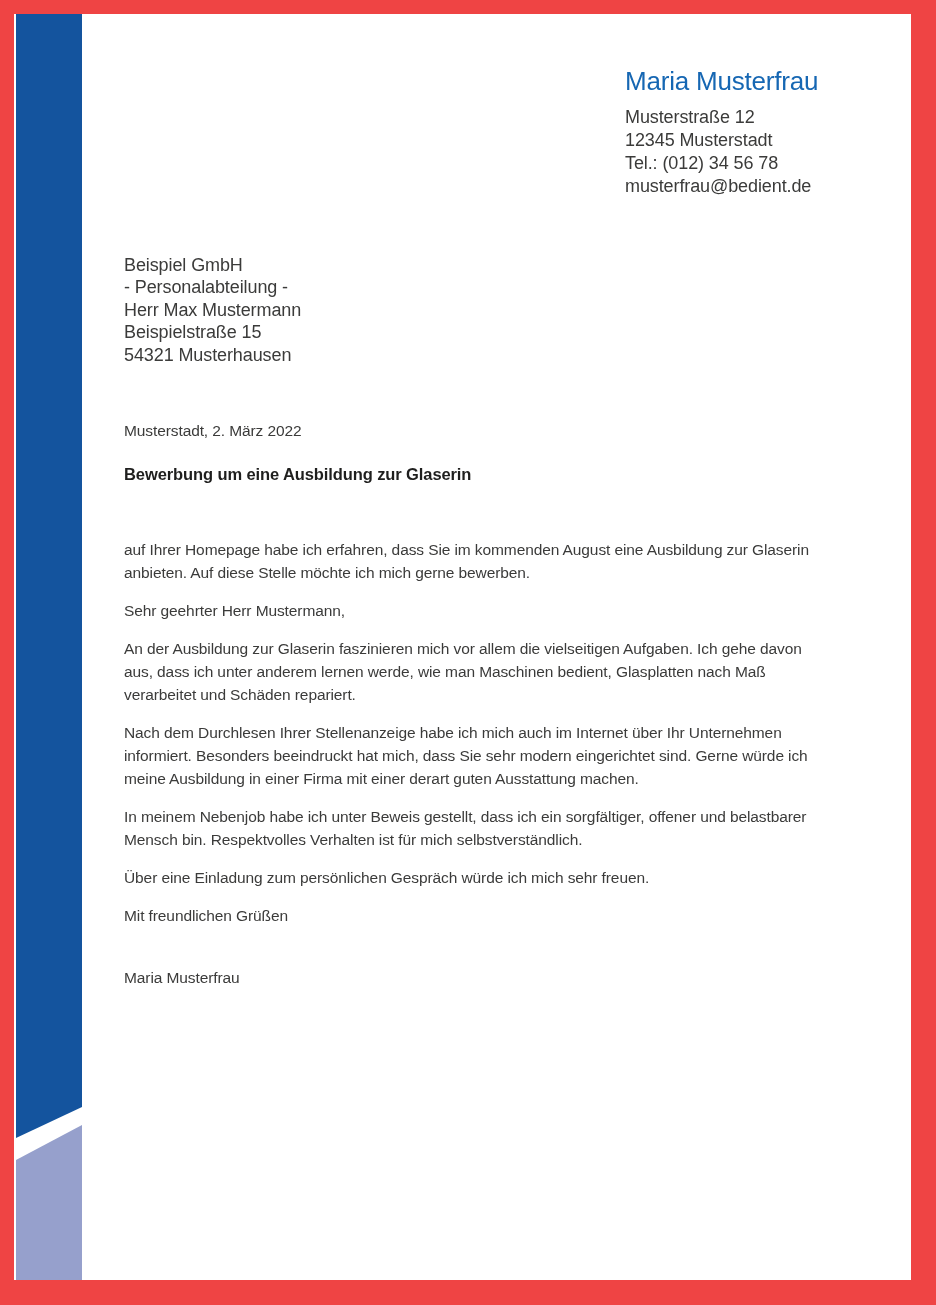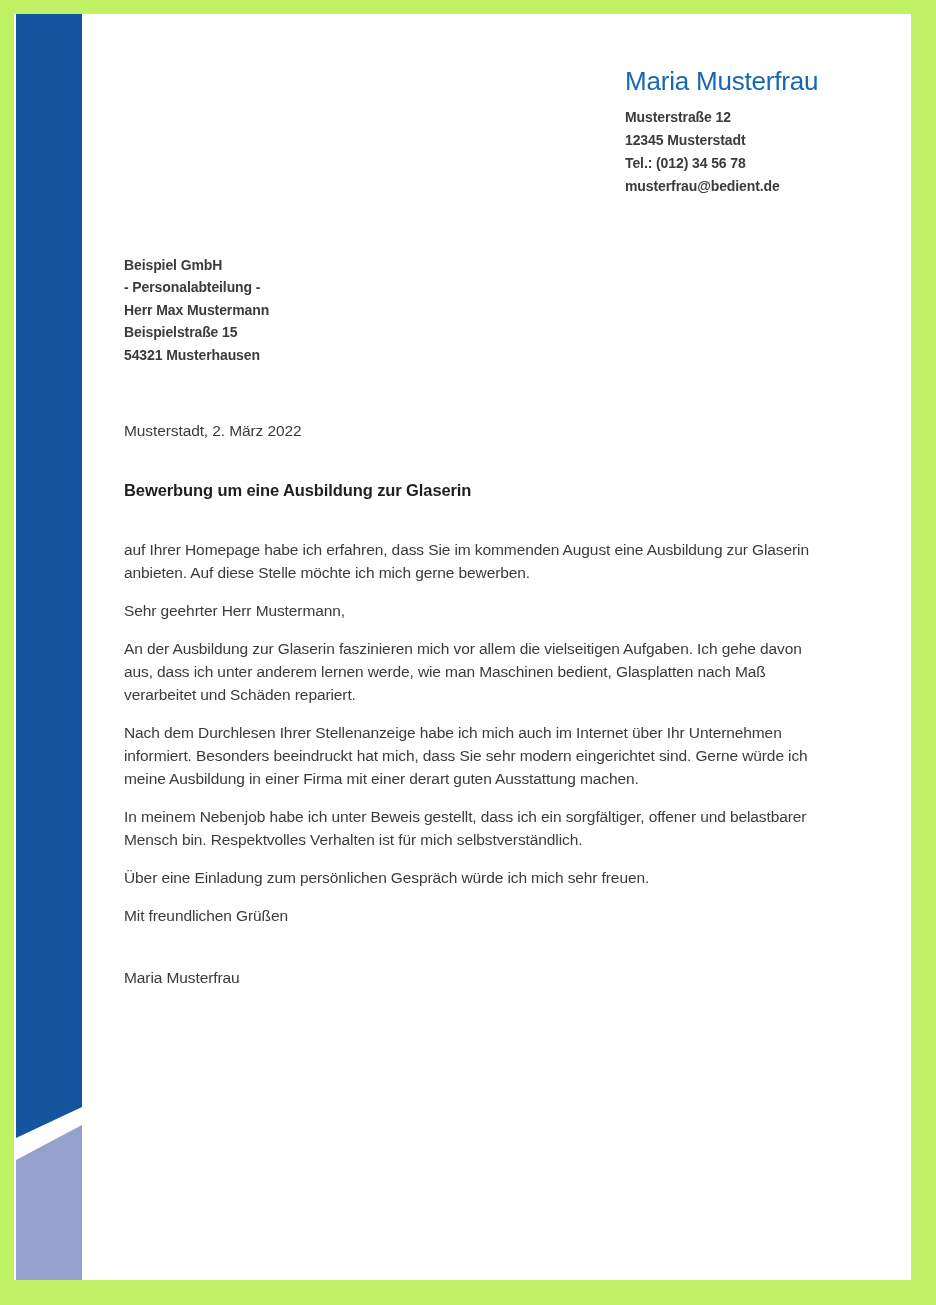"Maria Musterfrau" .frame { background: #bef264 -> #ef4444 }
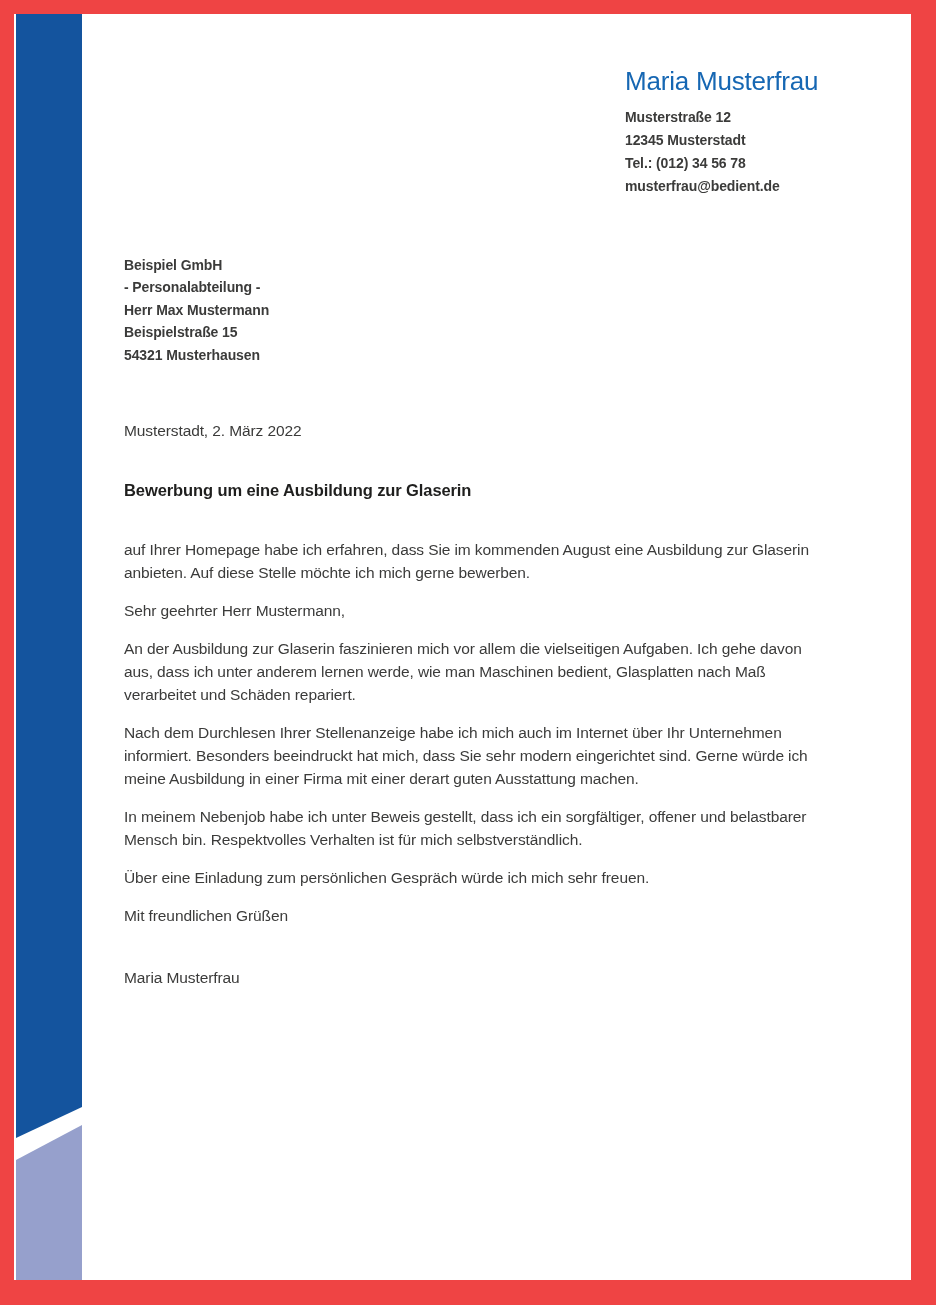"Musterstraße 12" .sender-line, .addr-line { font-size: 14px -> 18px; font-weight: bold -> none }
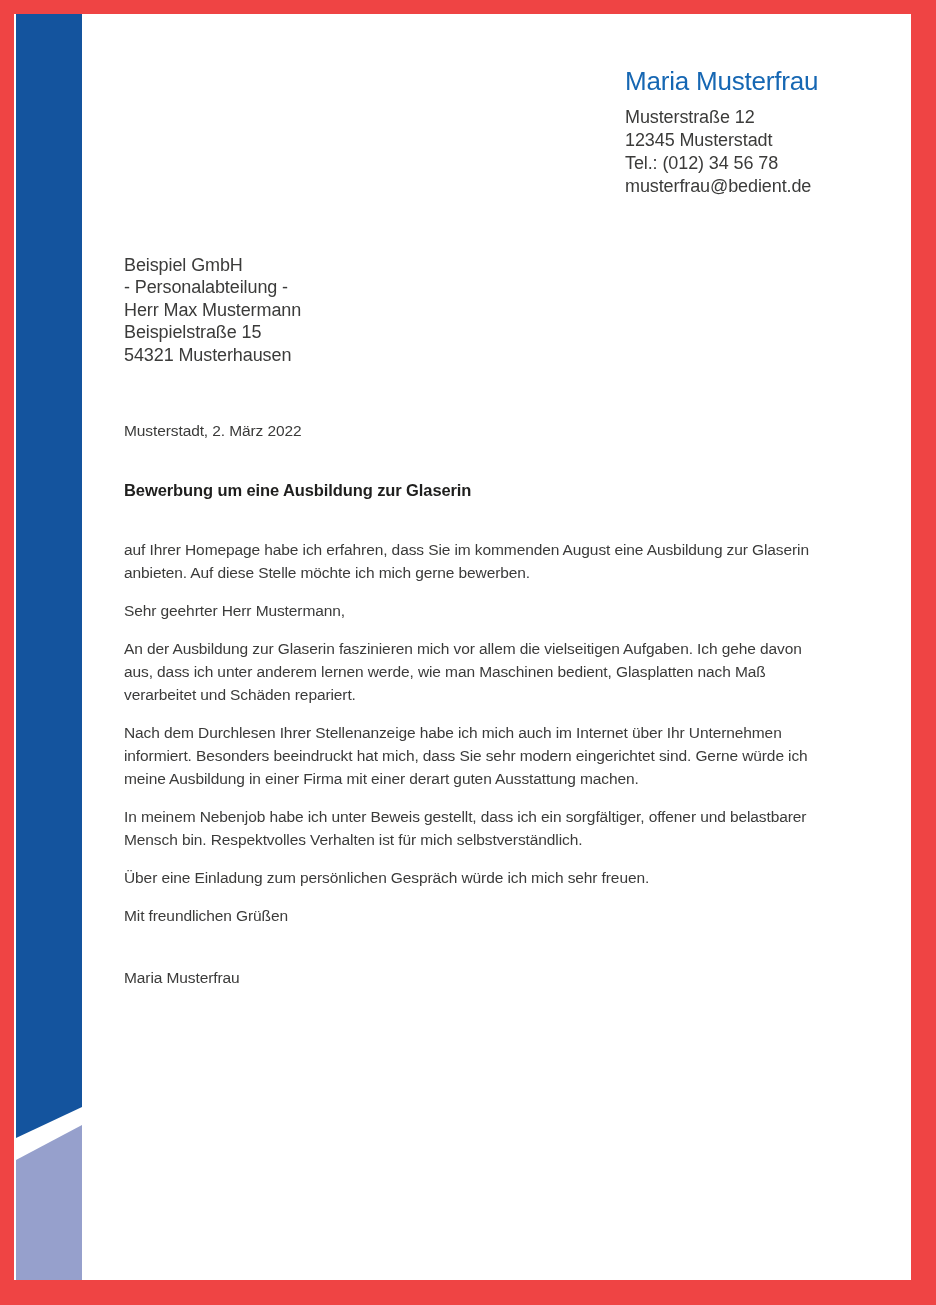"Bewerbung um eine Ausbildung zur" .subject { top: 467px -> 451px }
